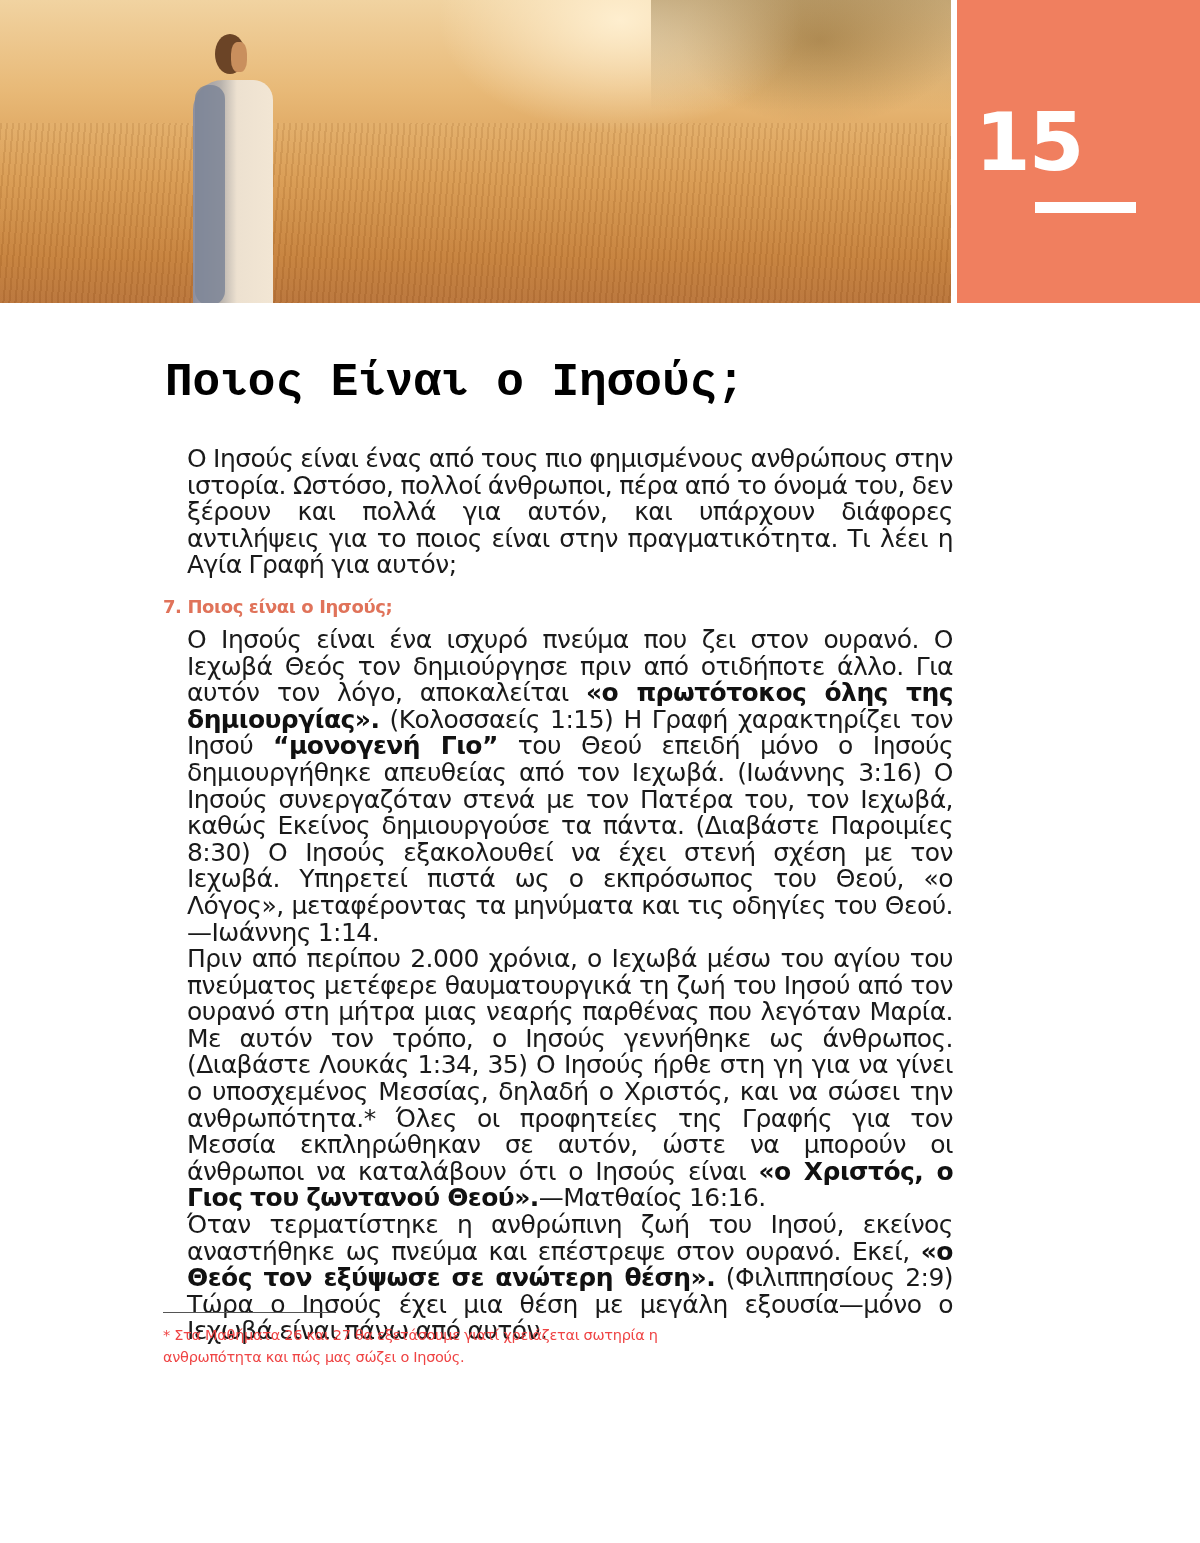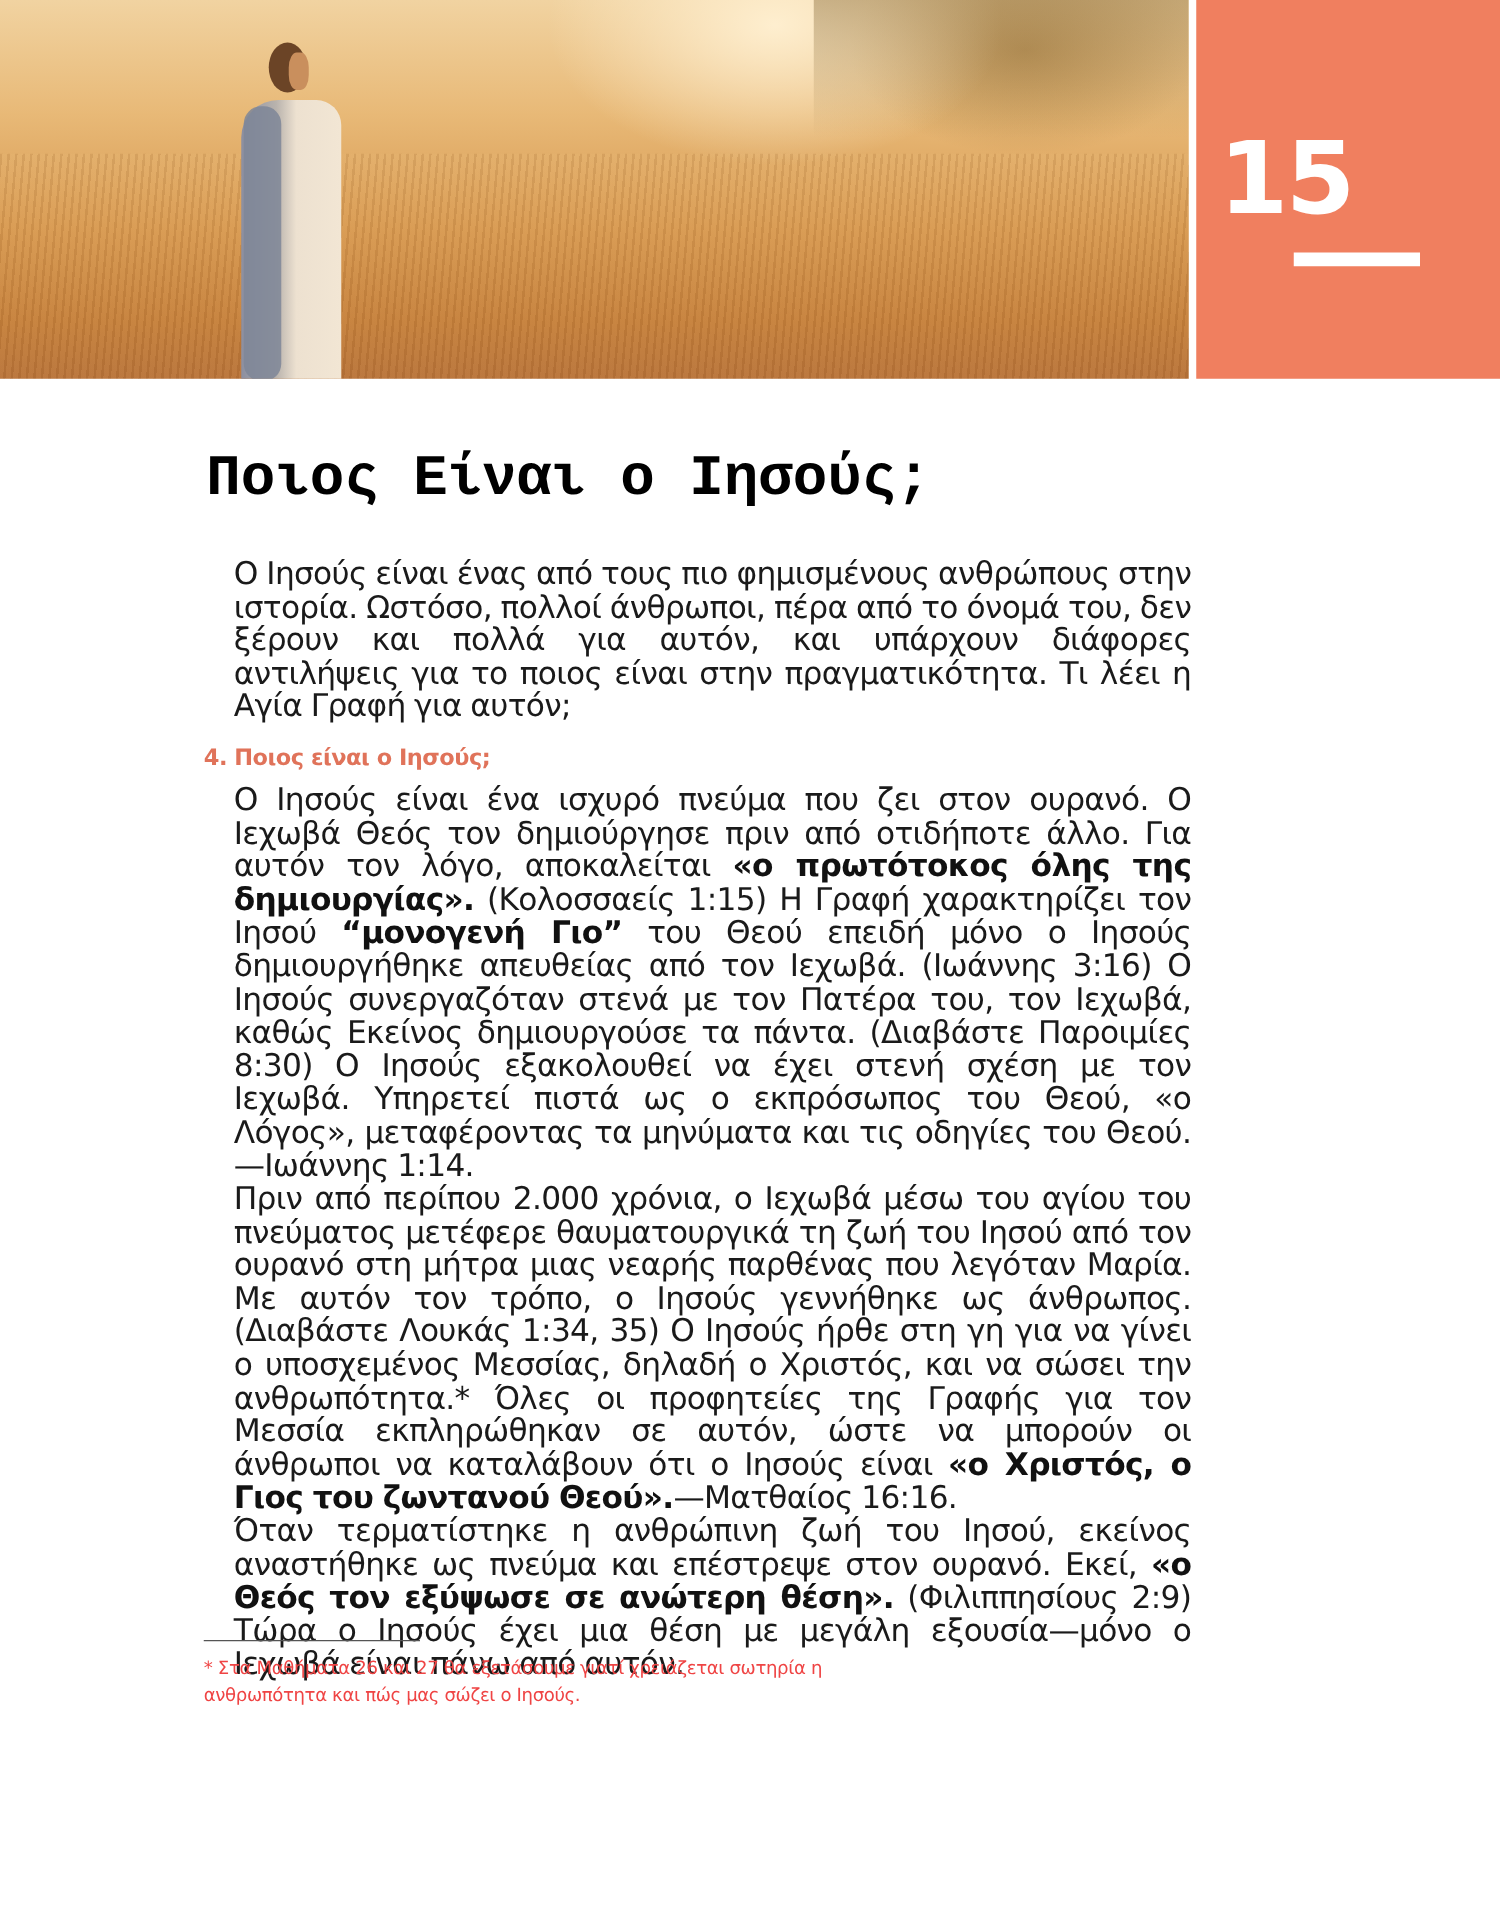"4. Ποιος είναι ο Ιησούς;" div.q-heading { text: 4 -> 7 }
